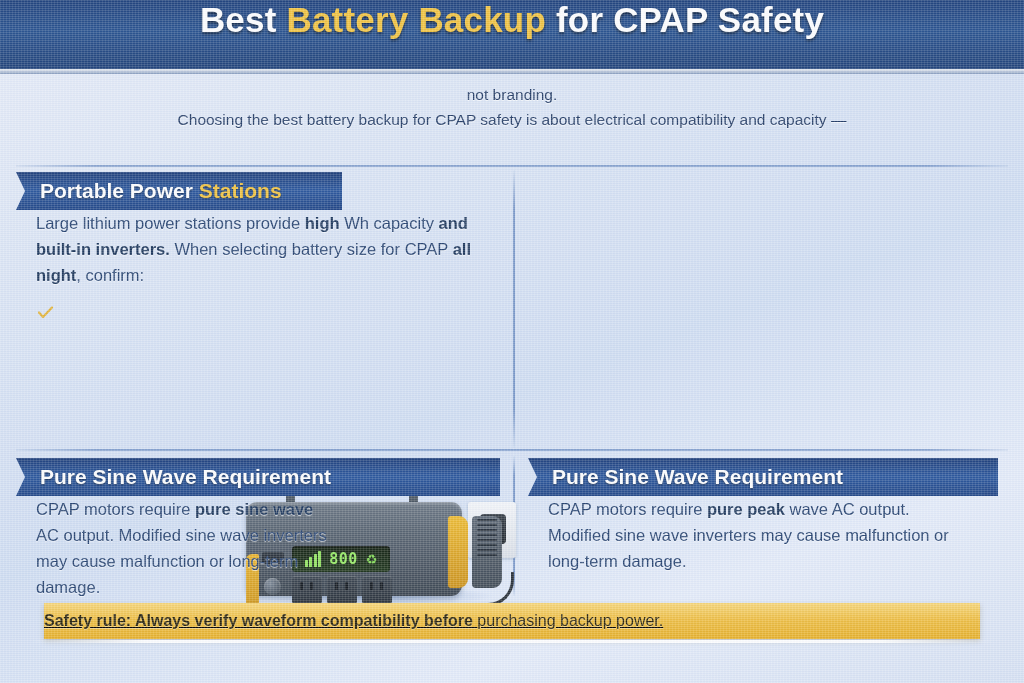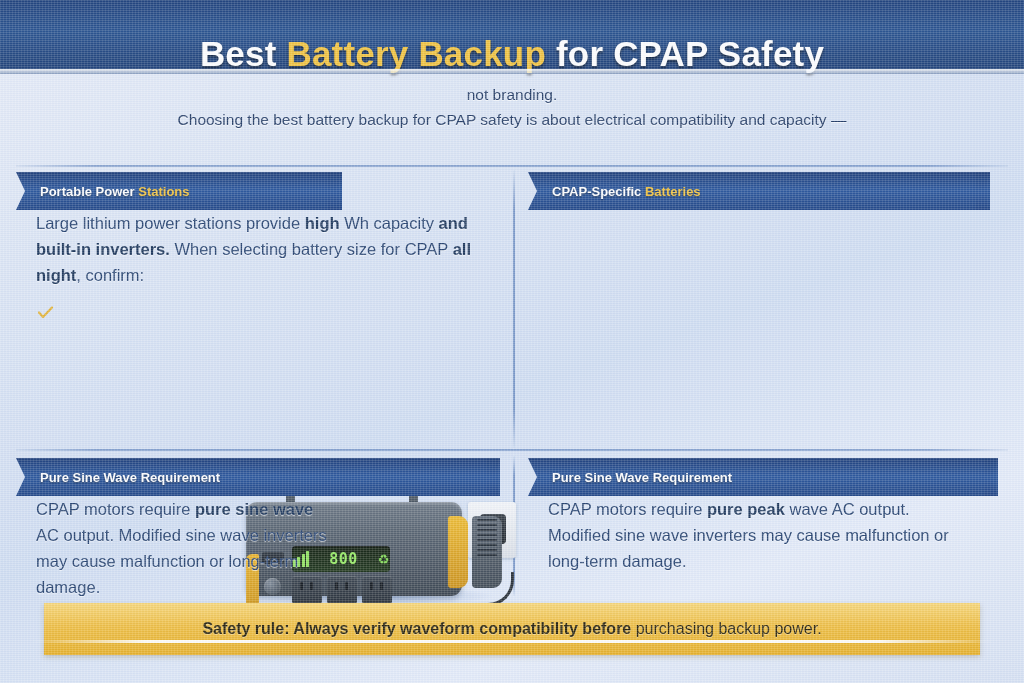"Best Battery Backup for CPAP" .header-band { align-items: flex-end -> flex-start }
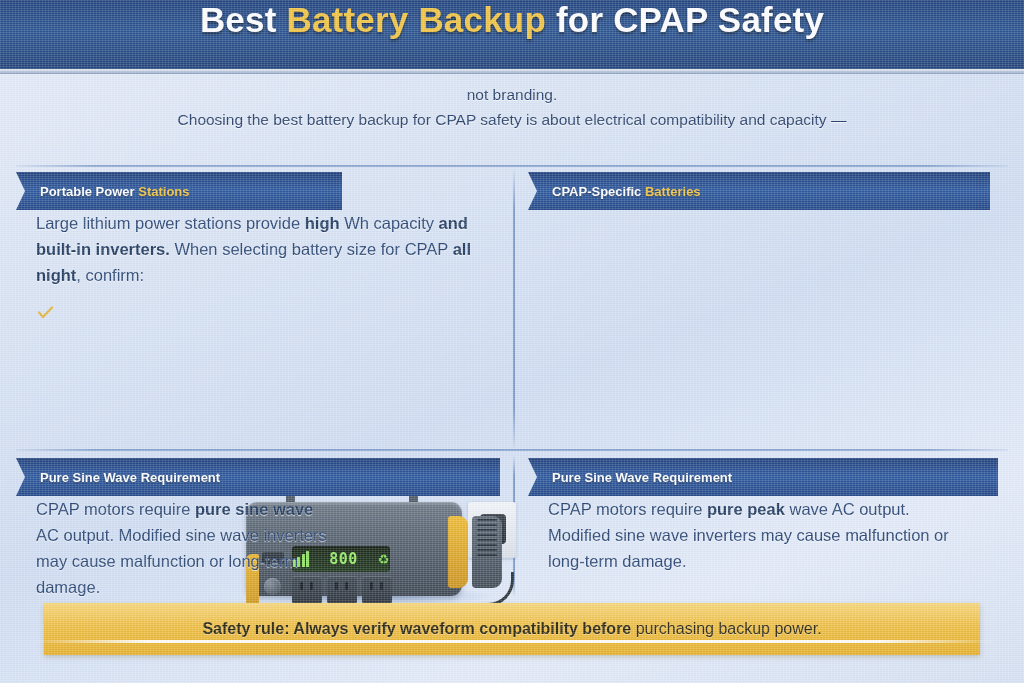"Portable Power Stations" .ribbon-title { font-size: 13px -> 21px }
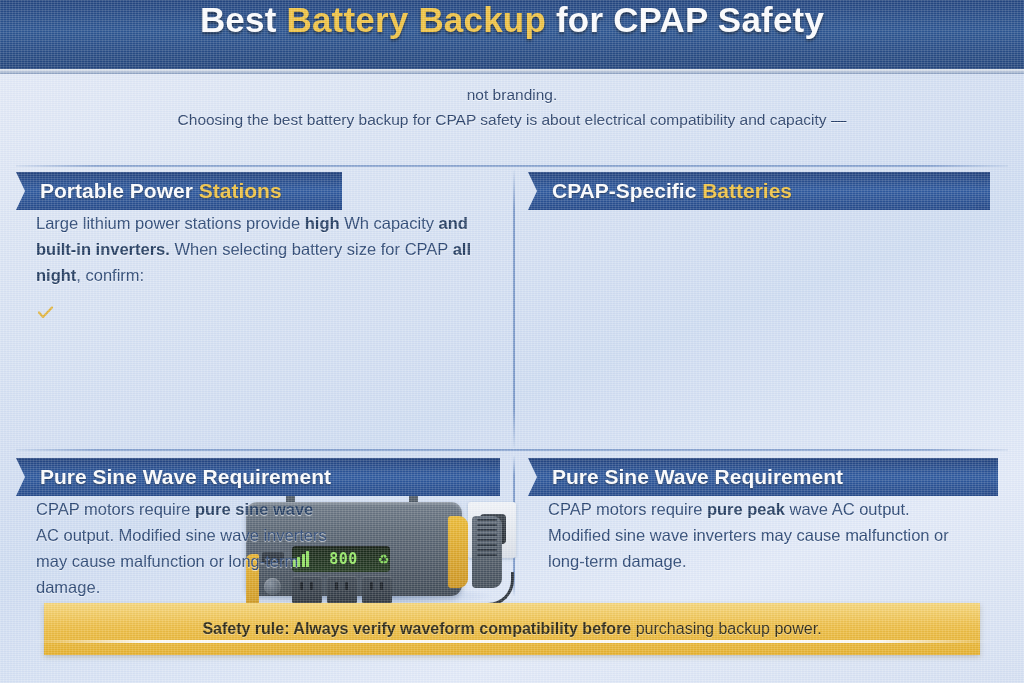"CPAP-Specific Batteries" div.ribbon { html: <div> <div><span>CPAP-Specific </span><span>Batteries</span></div> </div> -> none }
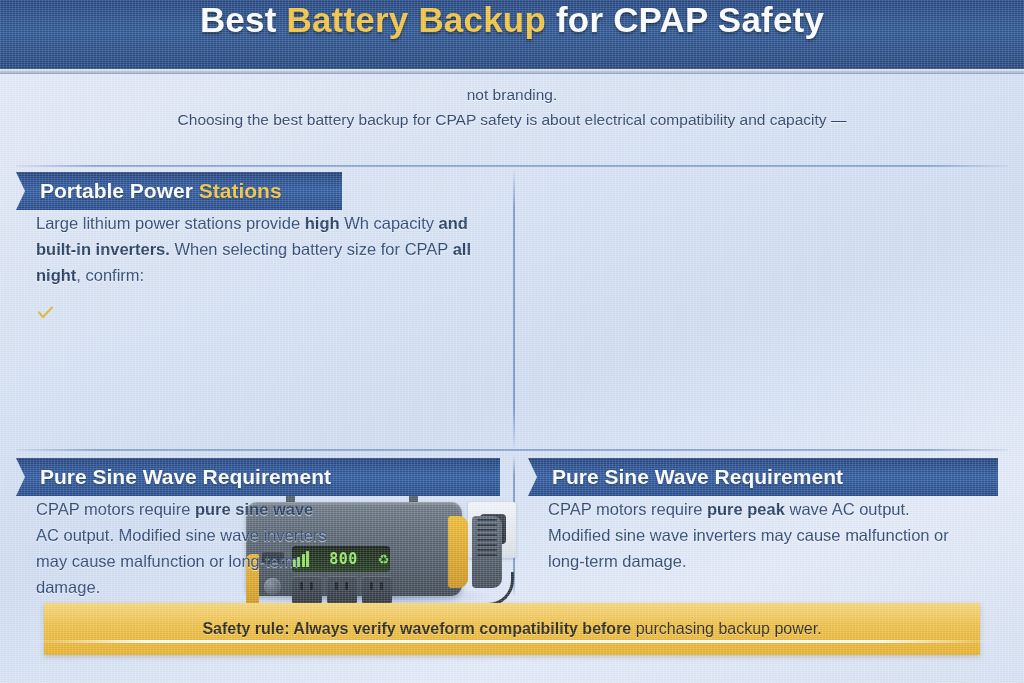"800" .ps-screen { gap: 20px -> 8px }
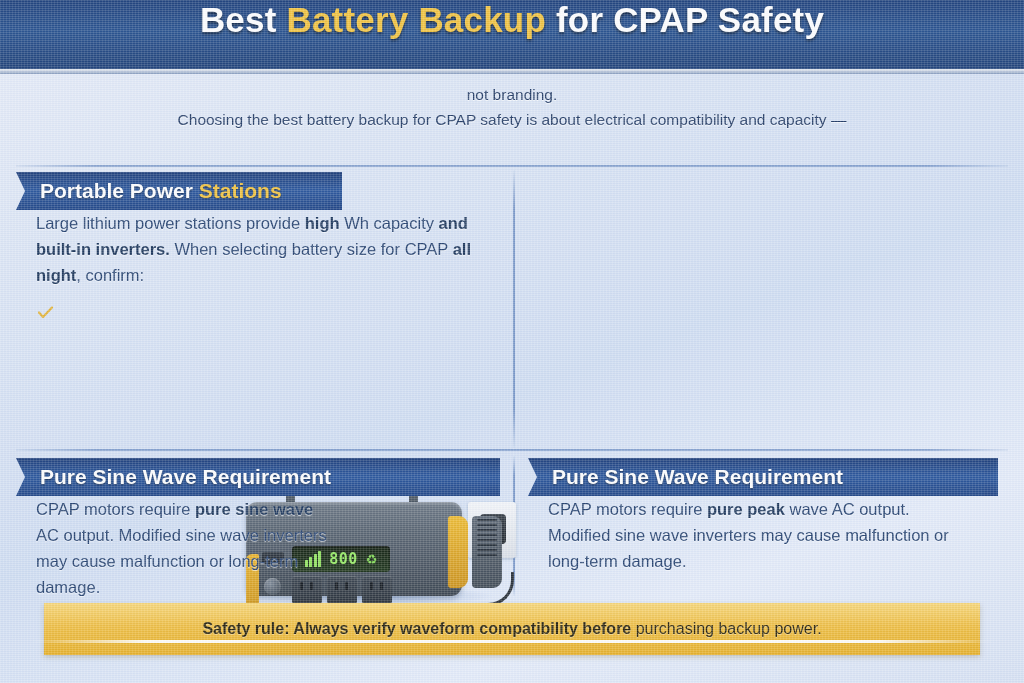"Safety rule: Always verify waveform" .footer-banner { height: 52px -> 36px; justify-content: center -> flex-start; text-decoration: none -> underline }
